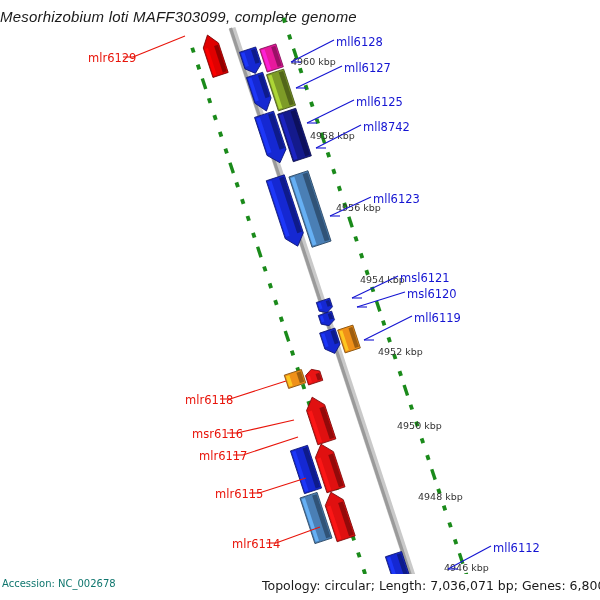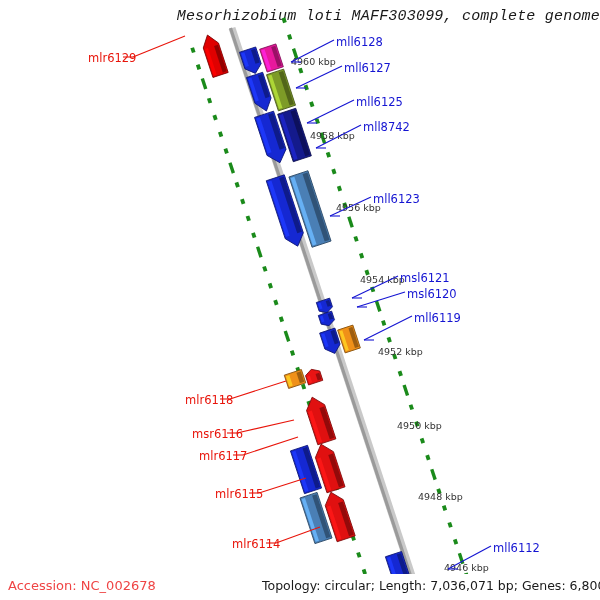"Mesorhizobium loti MAFF303099, complete" #title { font-family: Liberation Mono, monospace -> Liberation Sans, sans-serif; text-align: right -> left }
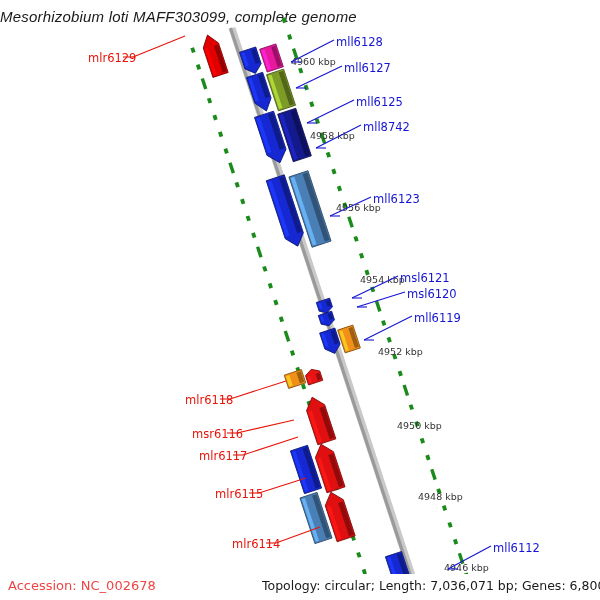"Accession: NC_002678" #status-left { color: #ef4444 -> #0f766e; font-size: 13px -> 10px; left: 8px -> 2px }
